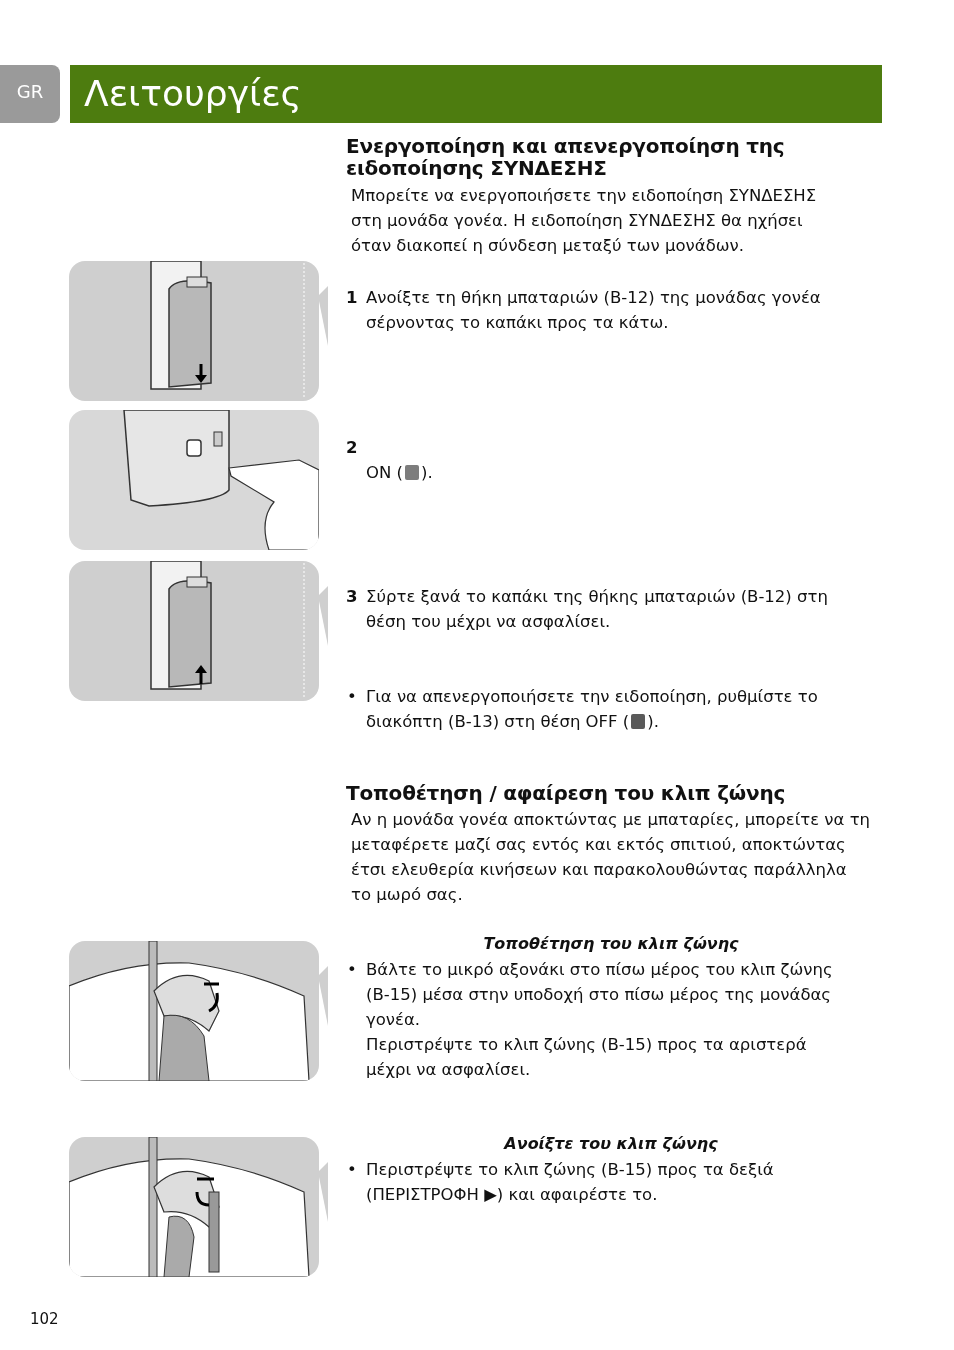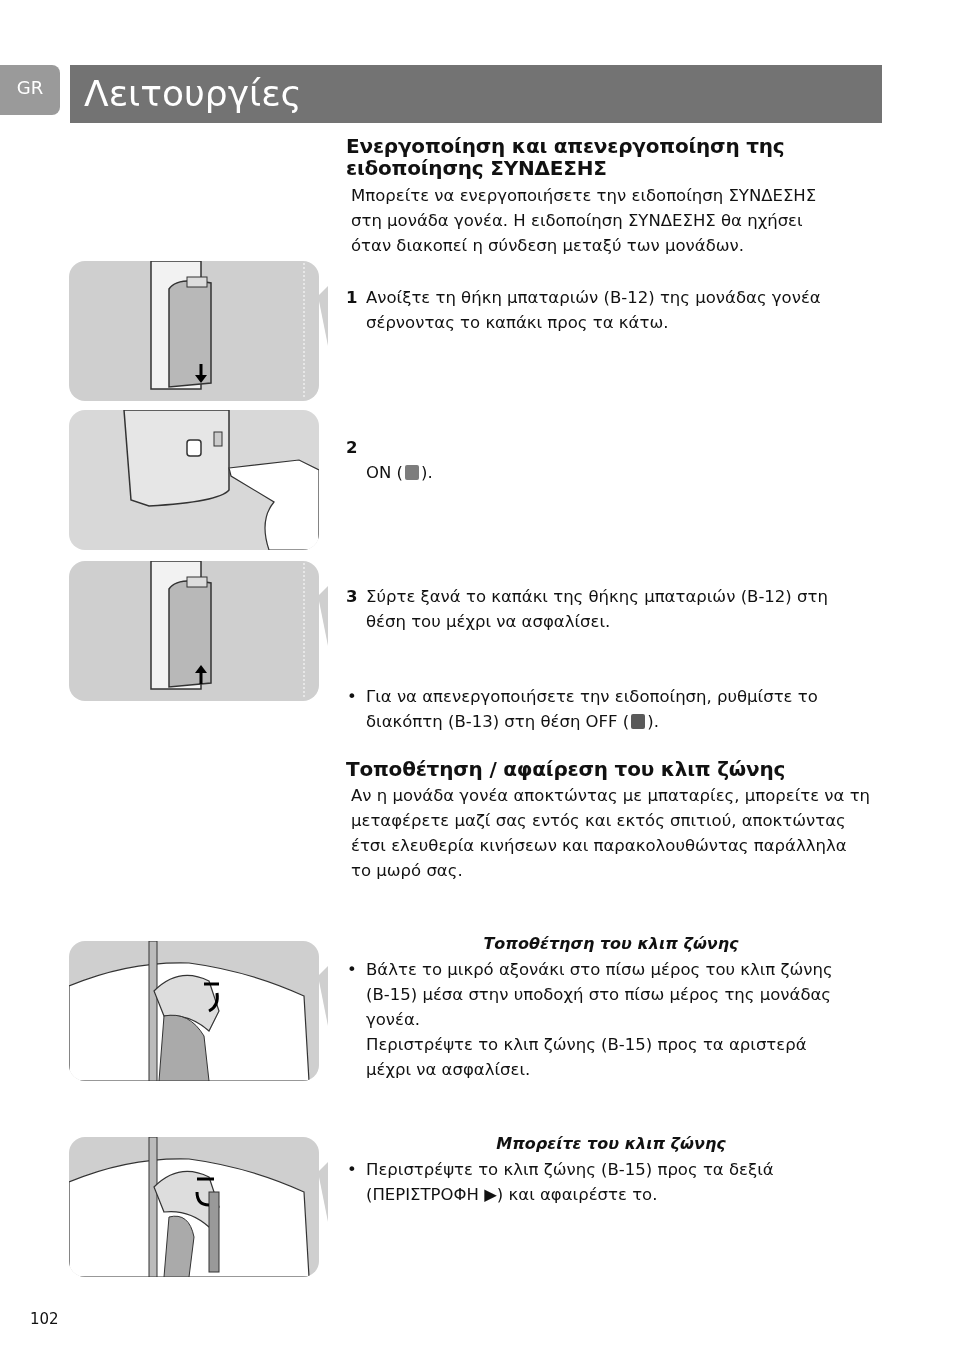"GR" .lang-tab { height: 50px -> 58px }
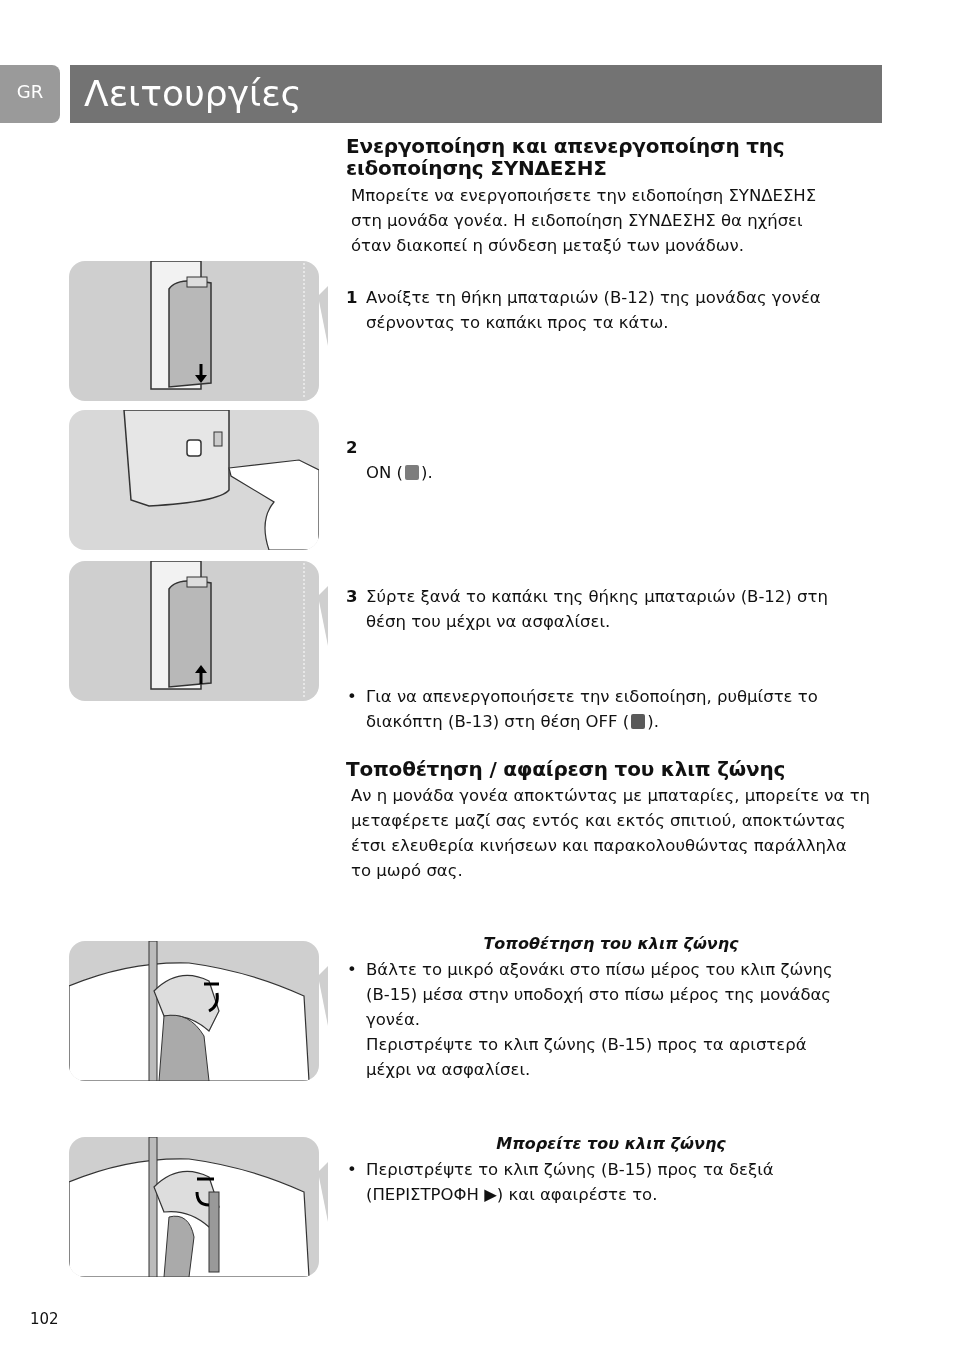"Λειτουργίες" .title-bar { background: #737373 -> #4d7c0f }
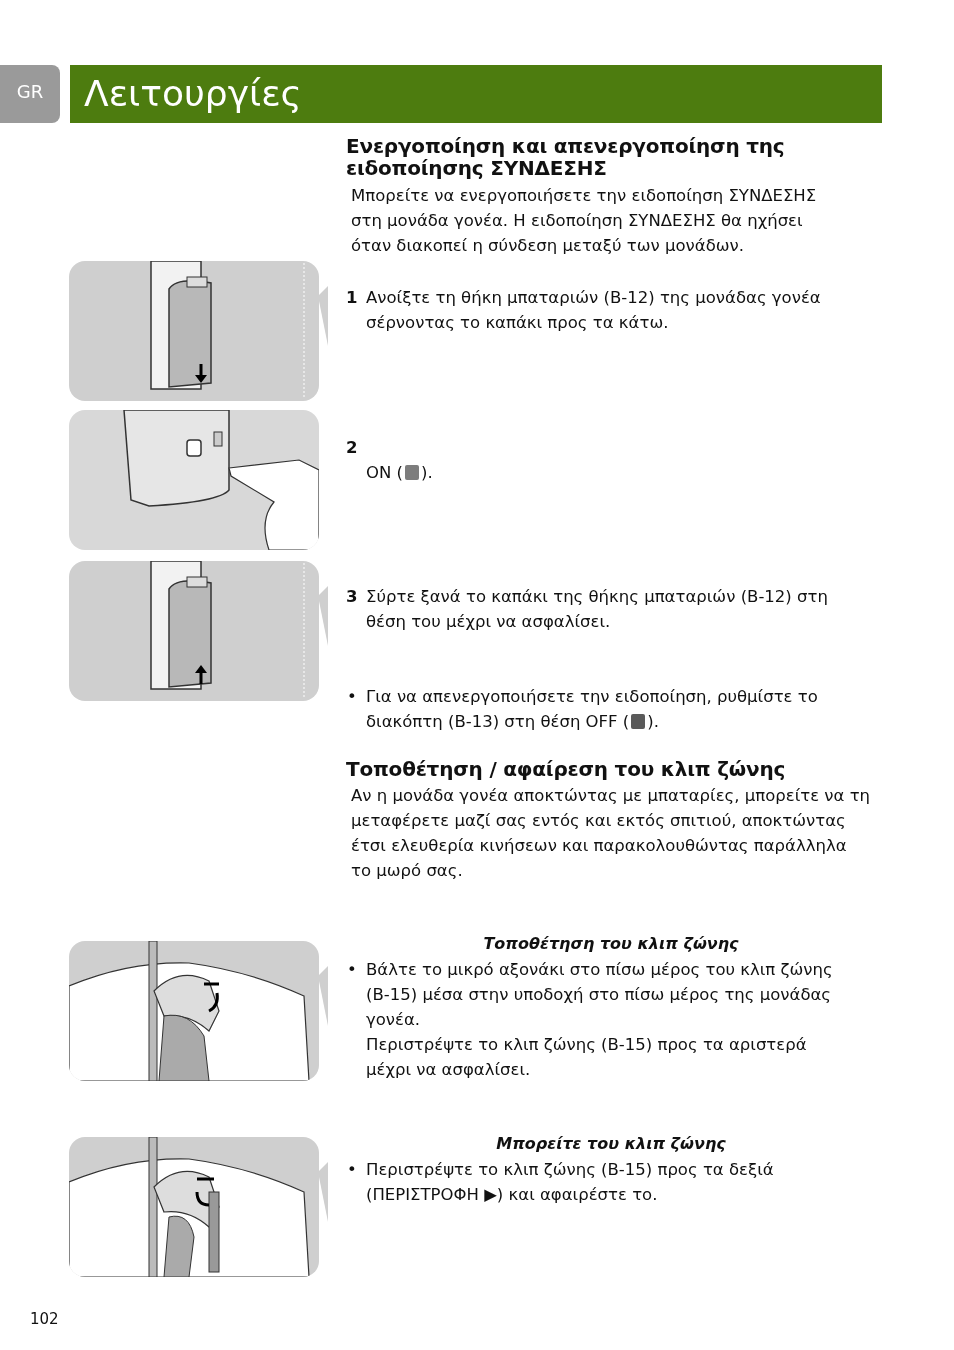"Τοποθέτηση / αφαίρεση του κλιπ" div.col { top: 758px -> 782px }
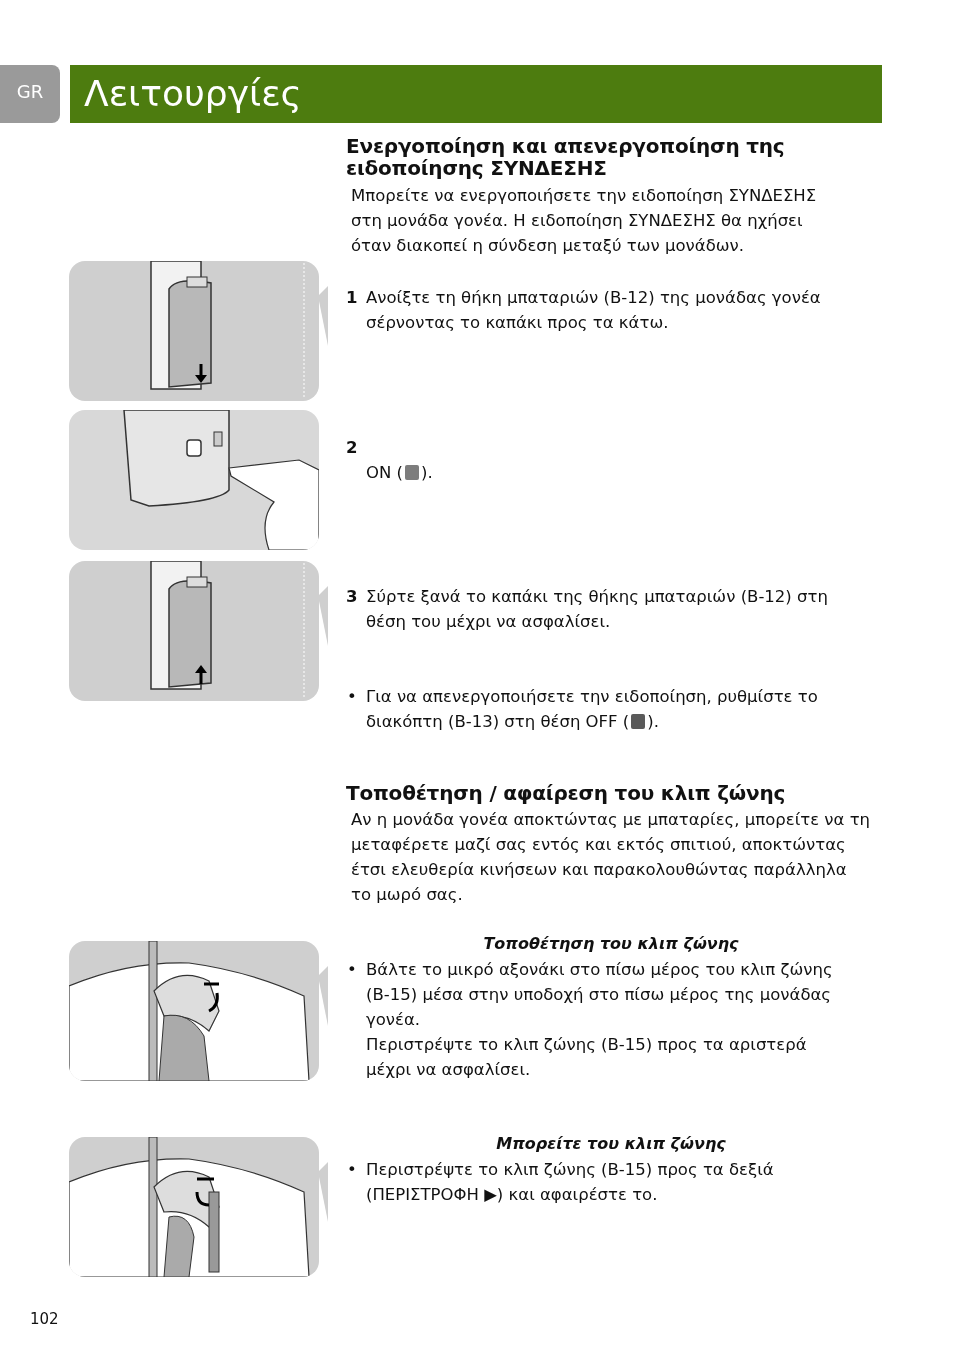"Μπορείτε του κλιπ ζώνης" div.sub { text: Μπορείτε -> Ανοίξτε }
